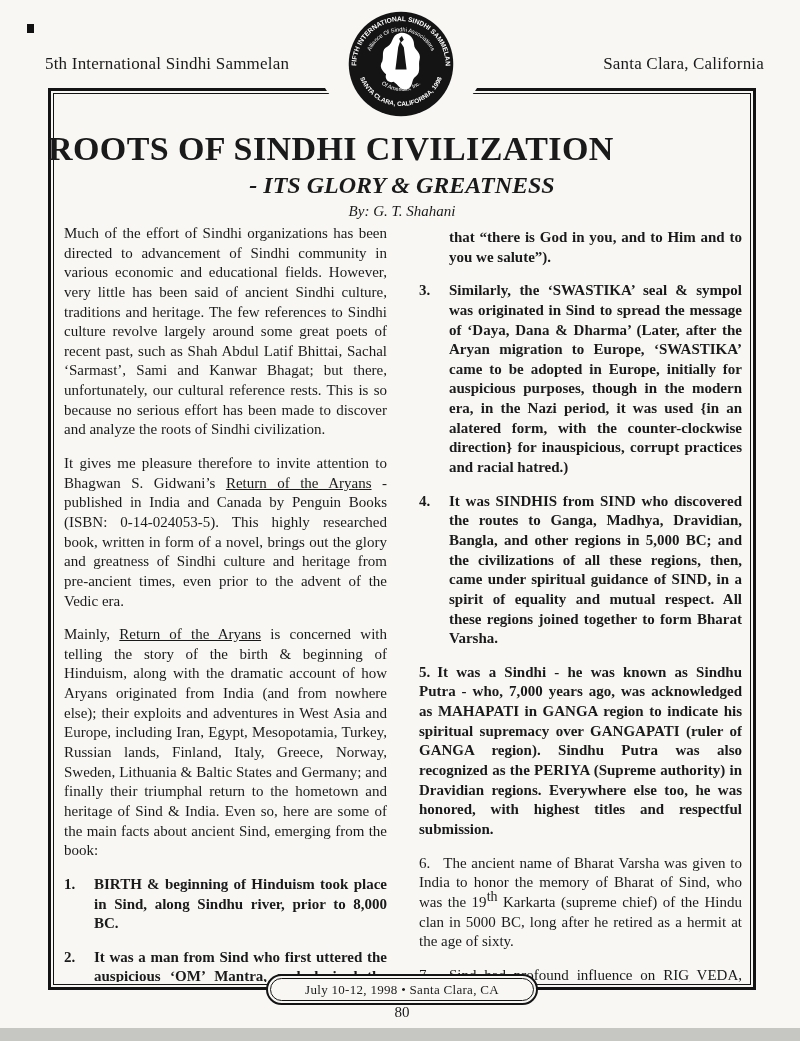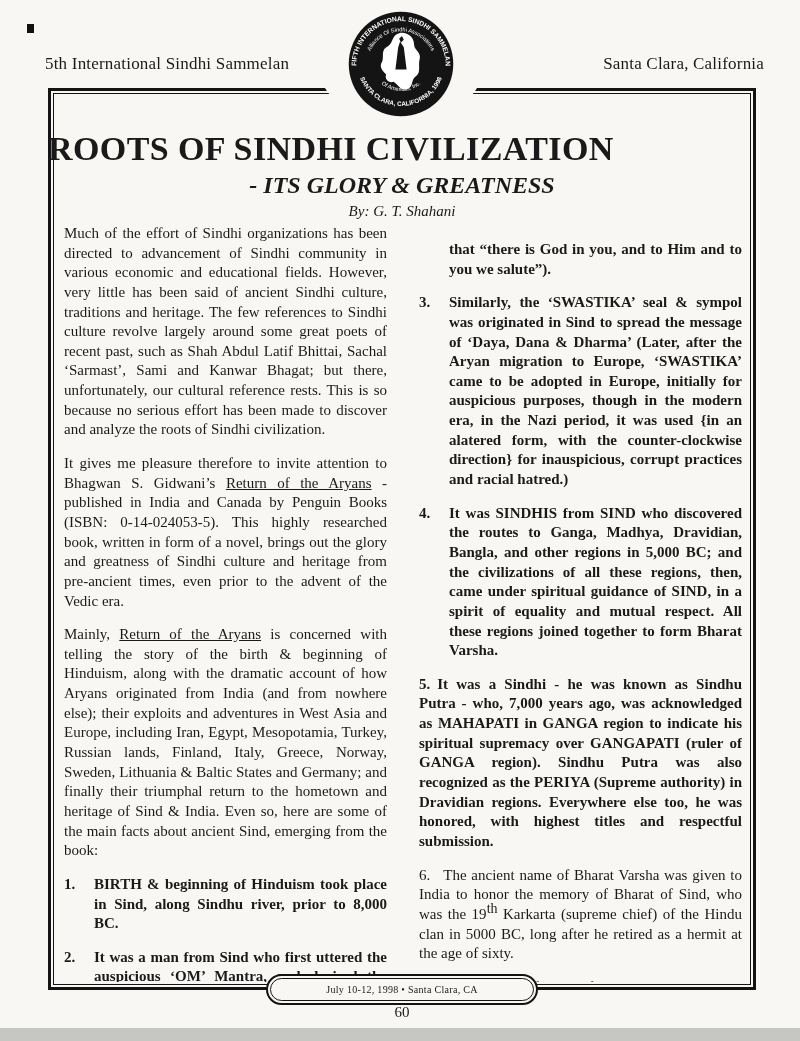"that “there is God in" .cont-para { margin-top: 16px -> 4px }
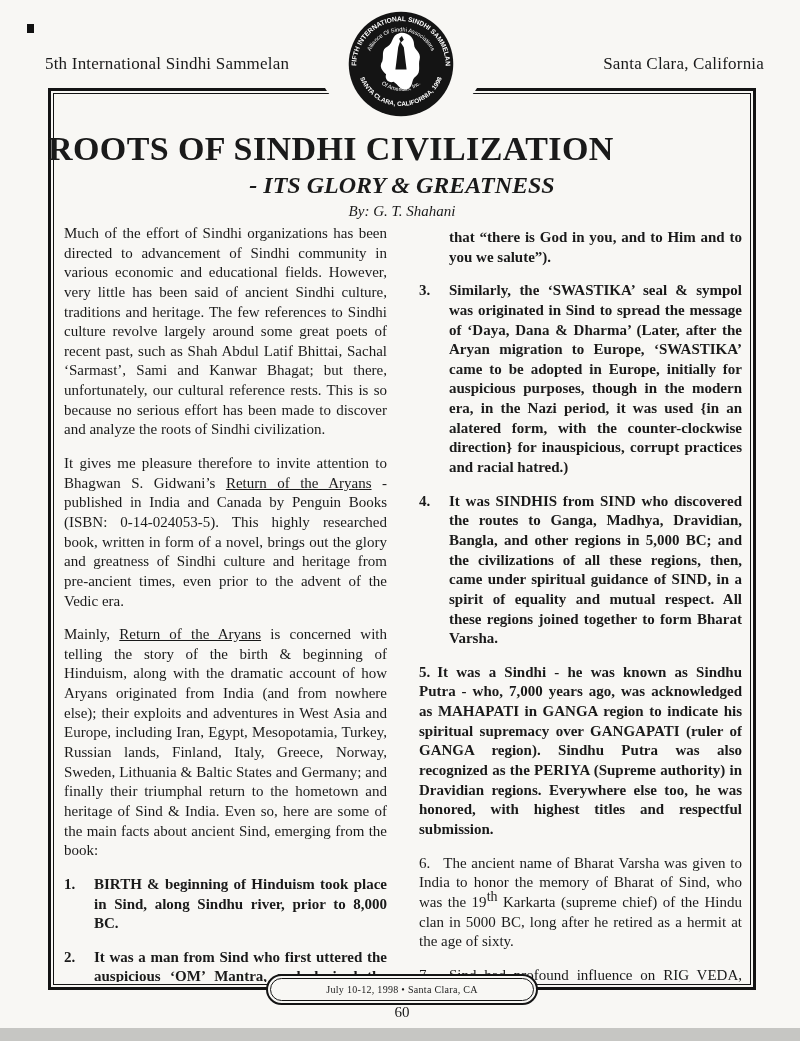"July 10-12, 1998 • Santa" .oval-inner { font-size: 10px -> 13px }
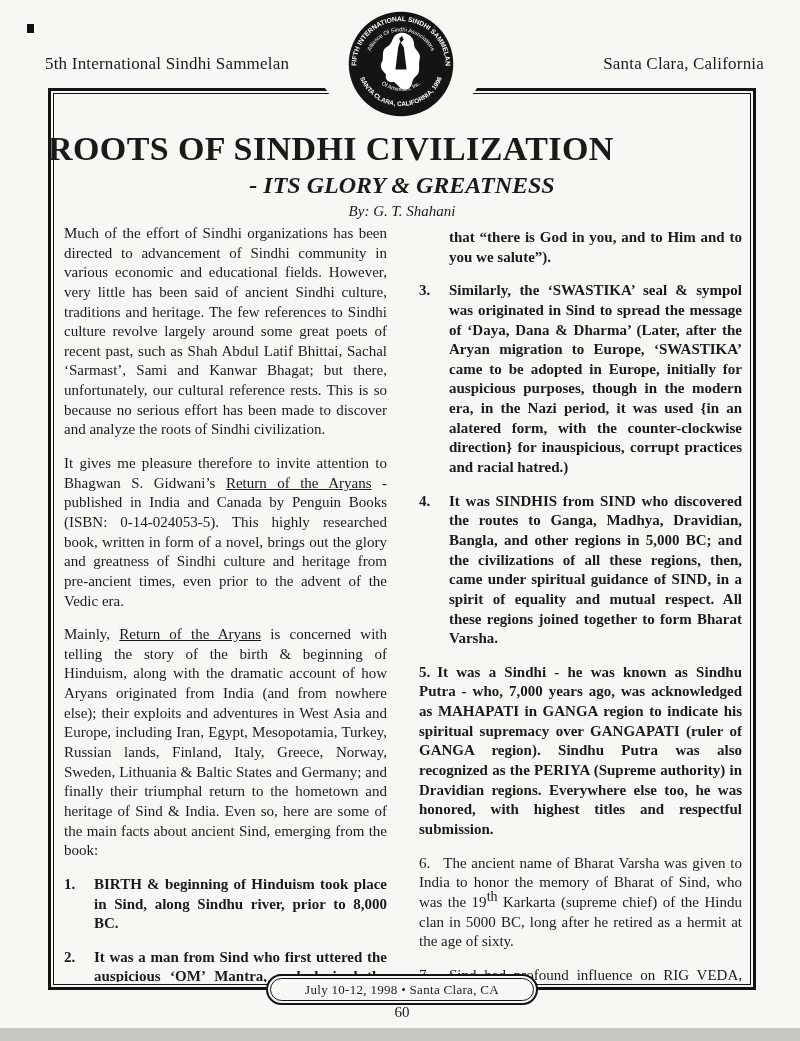"60" div.page-number { text: 60 -> 80 }
